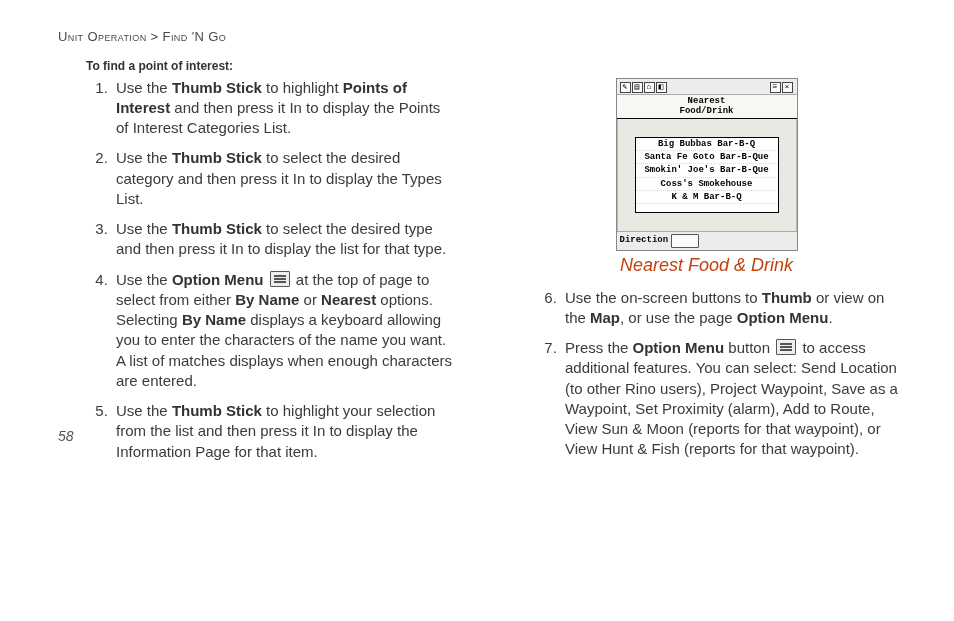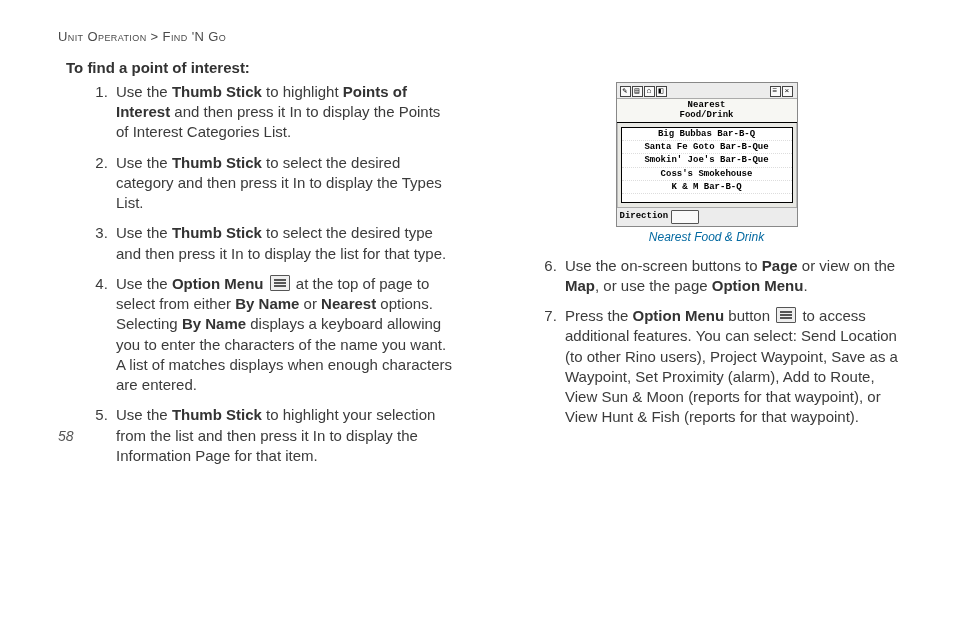"To find a point of" .heading { font-size: 15px -> 12px; margin: 4px 0 4px 8px -> 4px 0 4px 28px }
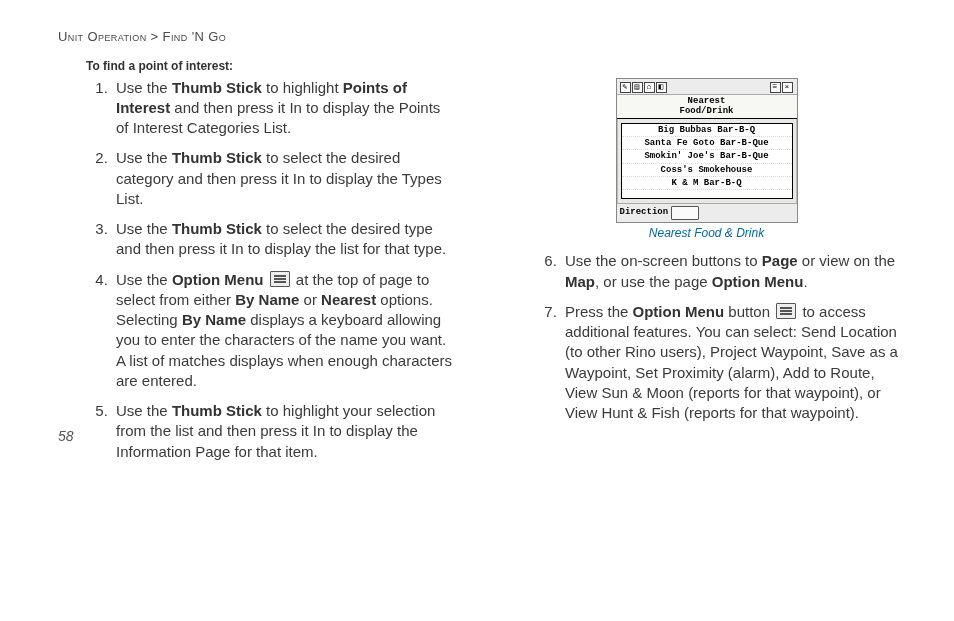"Big Bubbas Bar-B-Q" .ss-list { margin: 4px -> 18px }
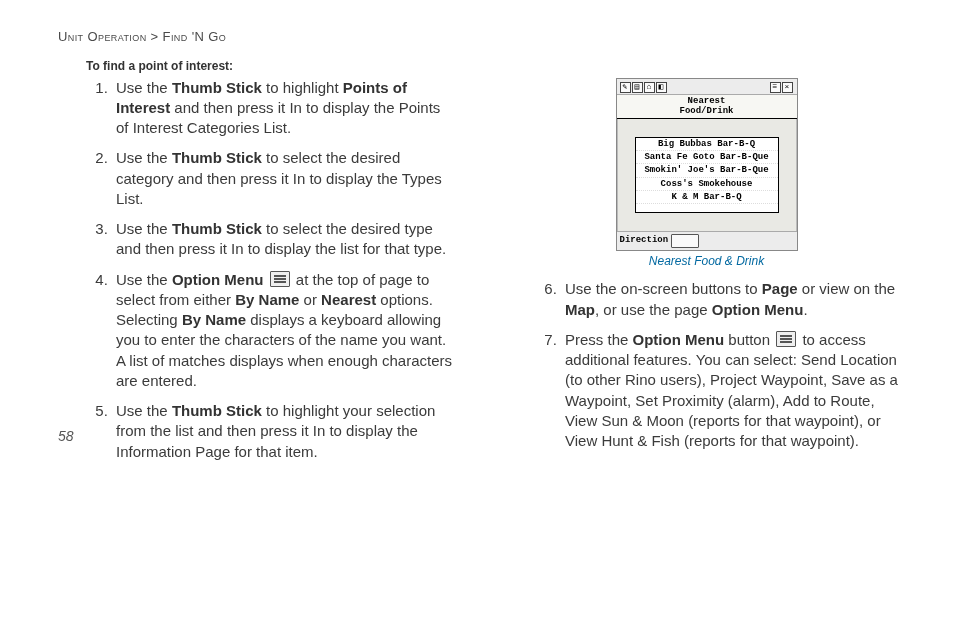"Nearest Food & Drink" .caption { color: #0369a1 -> #c2410c; font-size: 12px -> 18px }
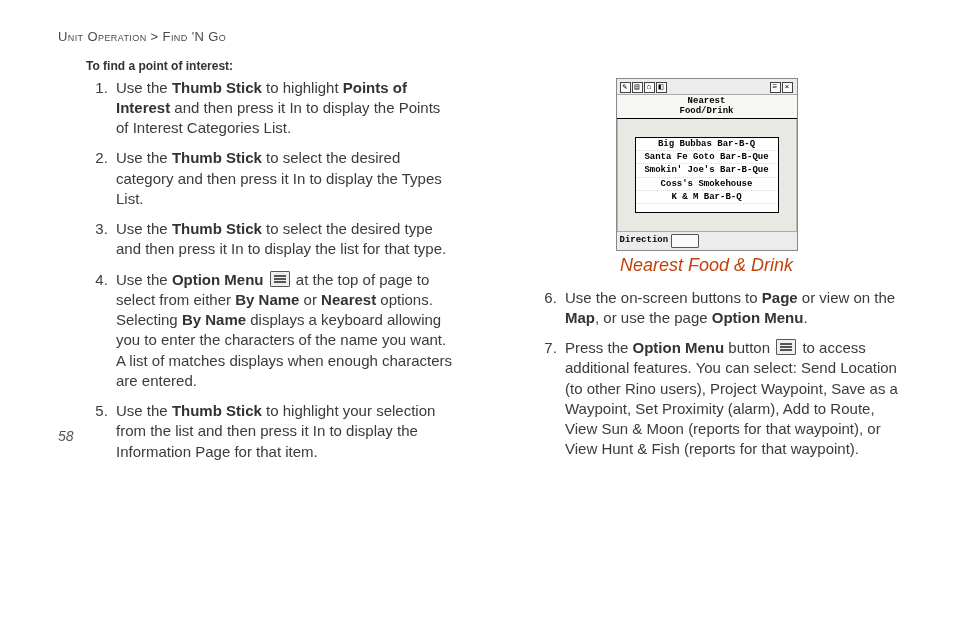"Page" span.b { text: Page -> Thumb }
